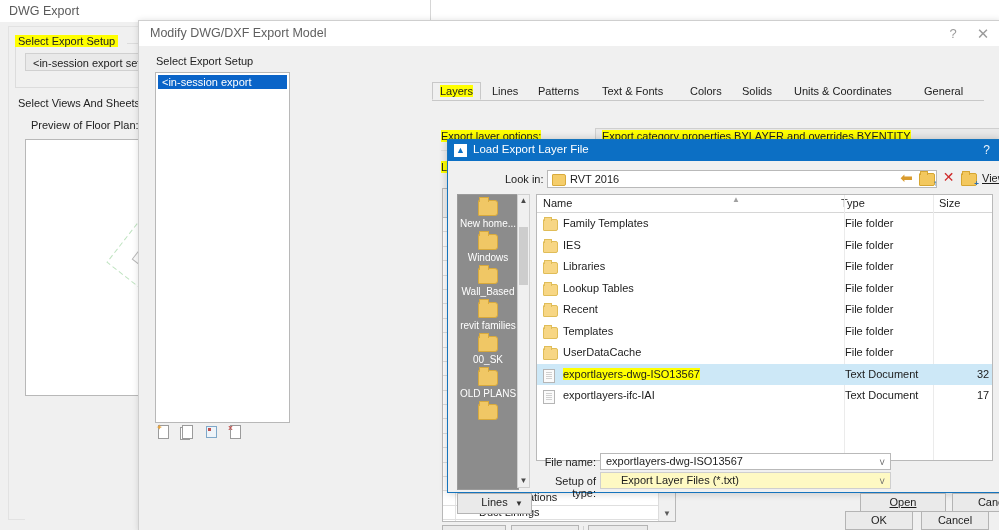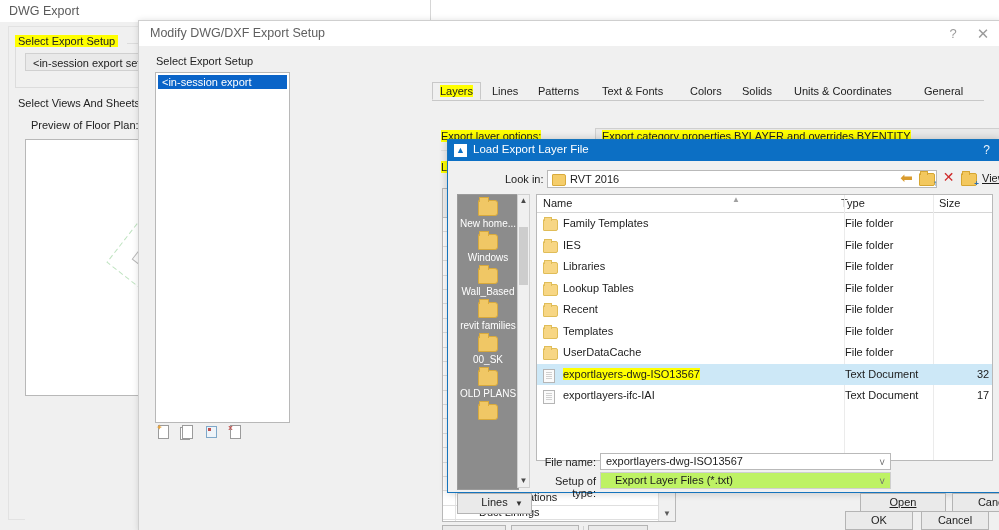"Modify DWG/DXF Export Setup" div { text: Setup -> Model }
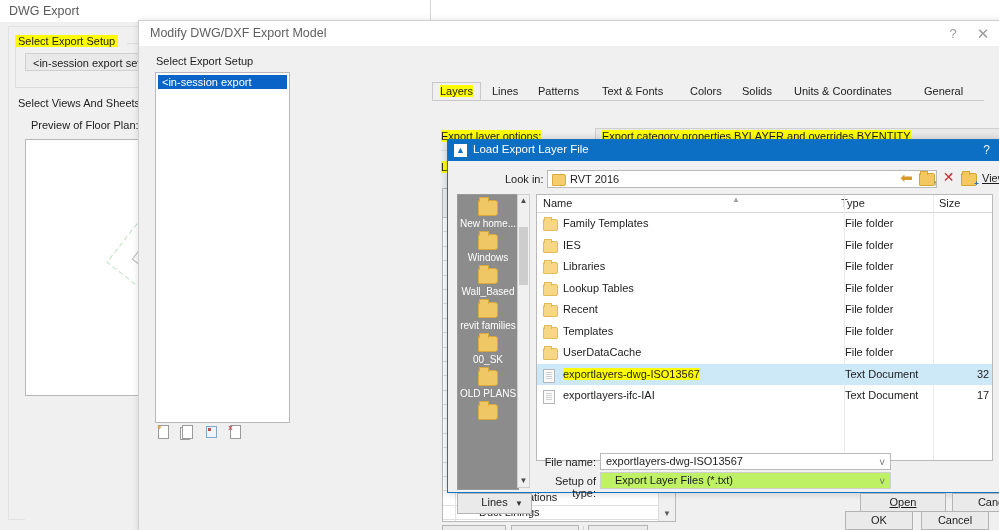"Export Layer Files (*.txt)" #in-ftype { background: #bef264 -> #fef9c3; padding-left: 14px -> 20px }
